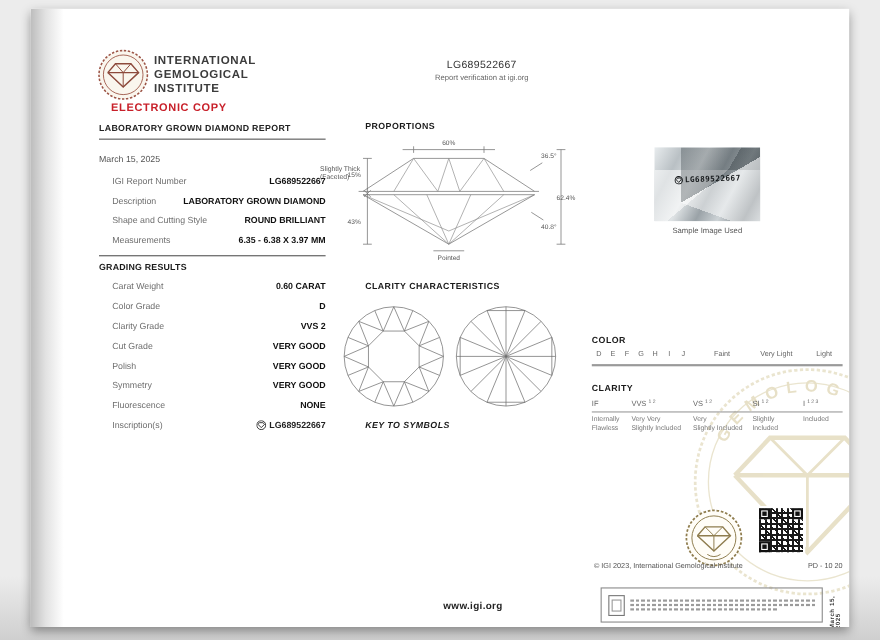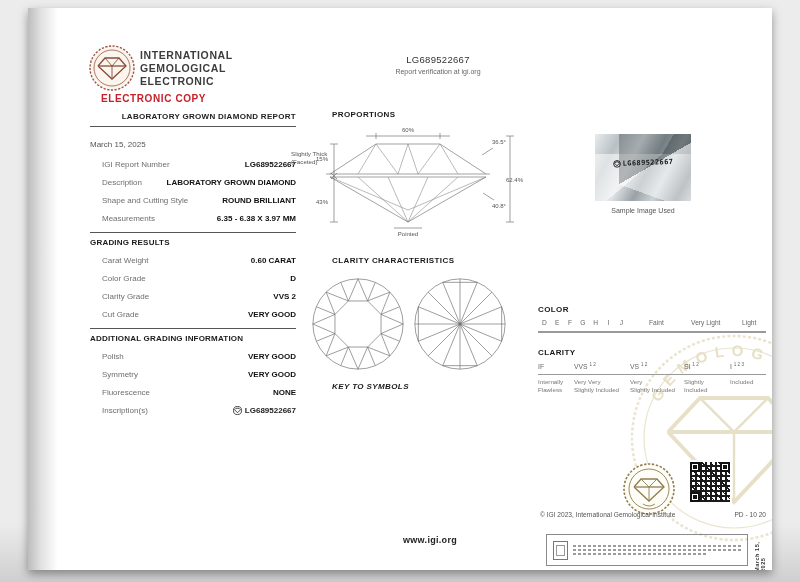"ELECTRONIC" div.org-name { text: ELECTRONIC -> INSTITUTE }
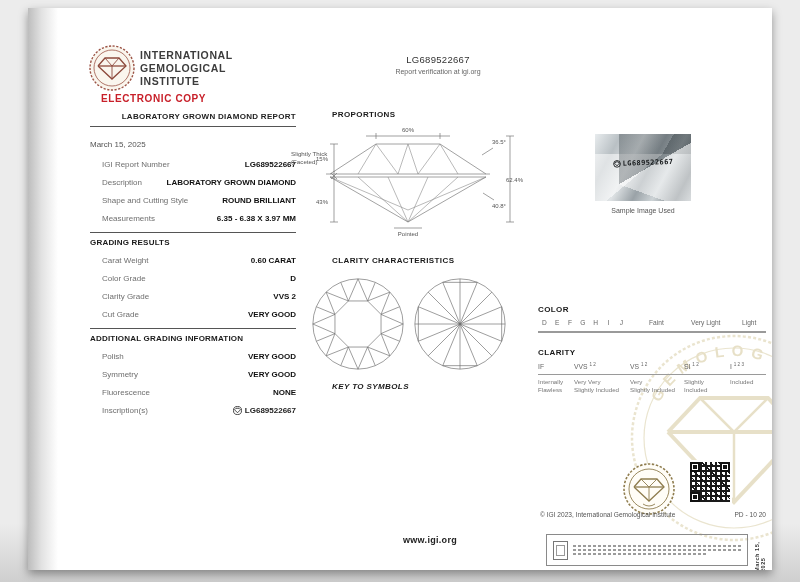"LABORATORY GROWN DIAMOND REPORT" .rep-title { text-align: right -> none }
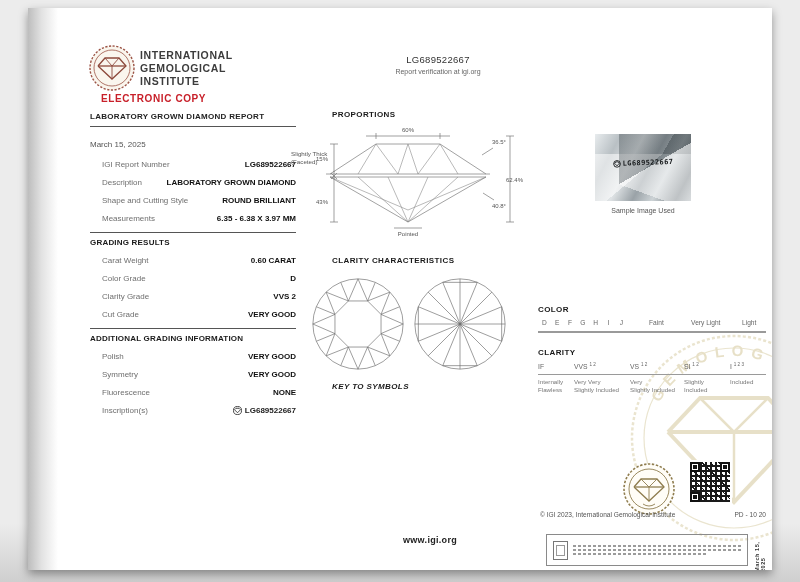"ADDITIONAL GRADING INFORMATION" div.sect { html: <div>ADDITIONAL GRADING INFORMATION</div> -> none }
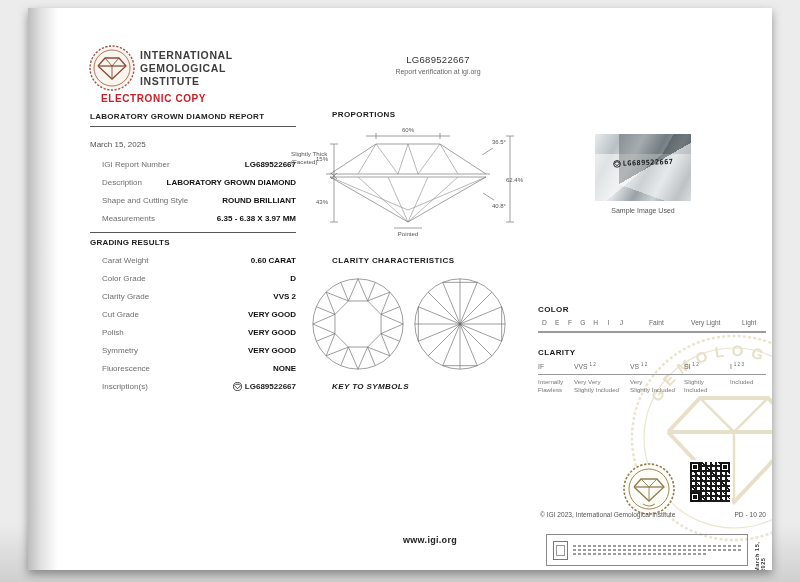"www.igi.org" div.abs { top: 527px -> 538px }
